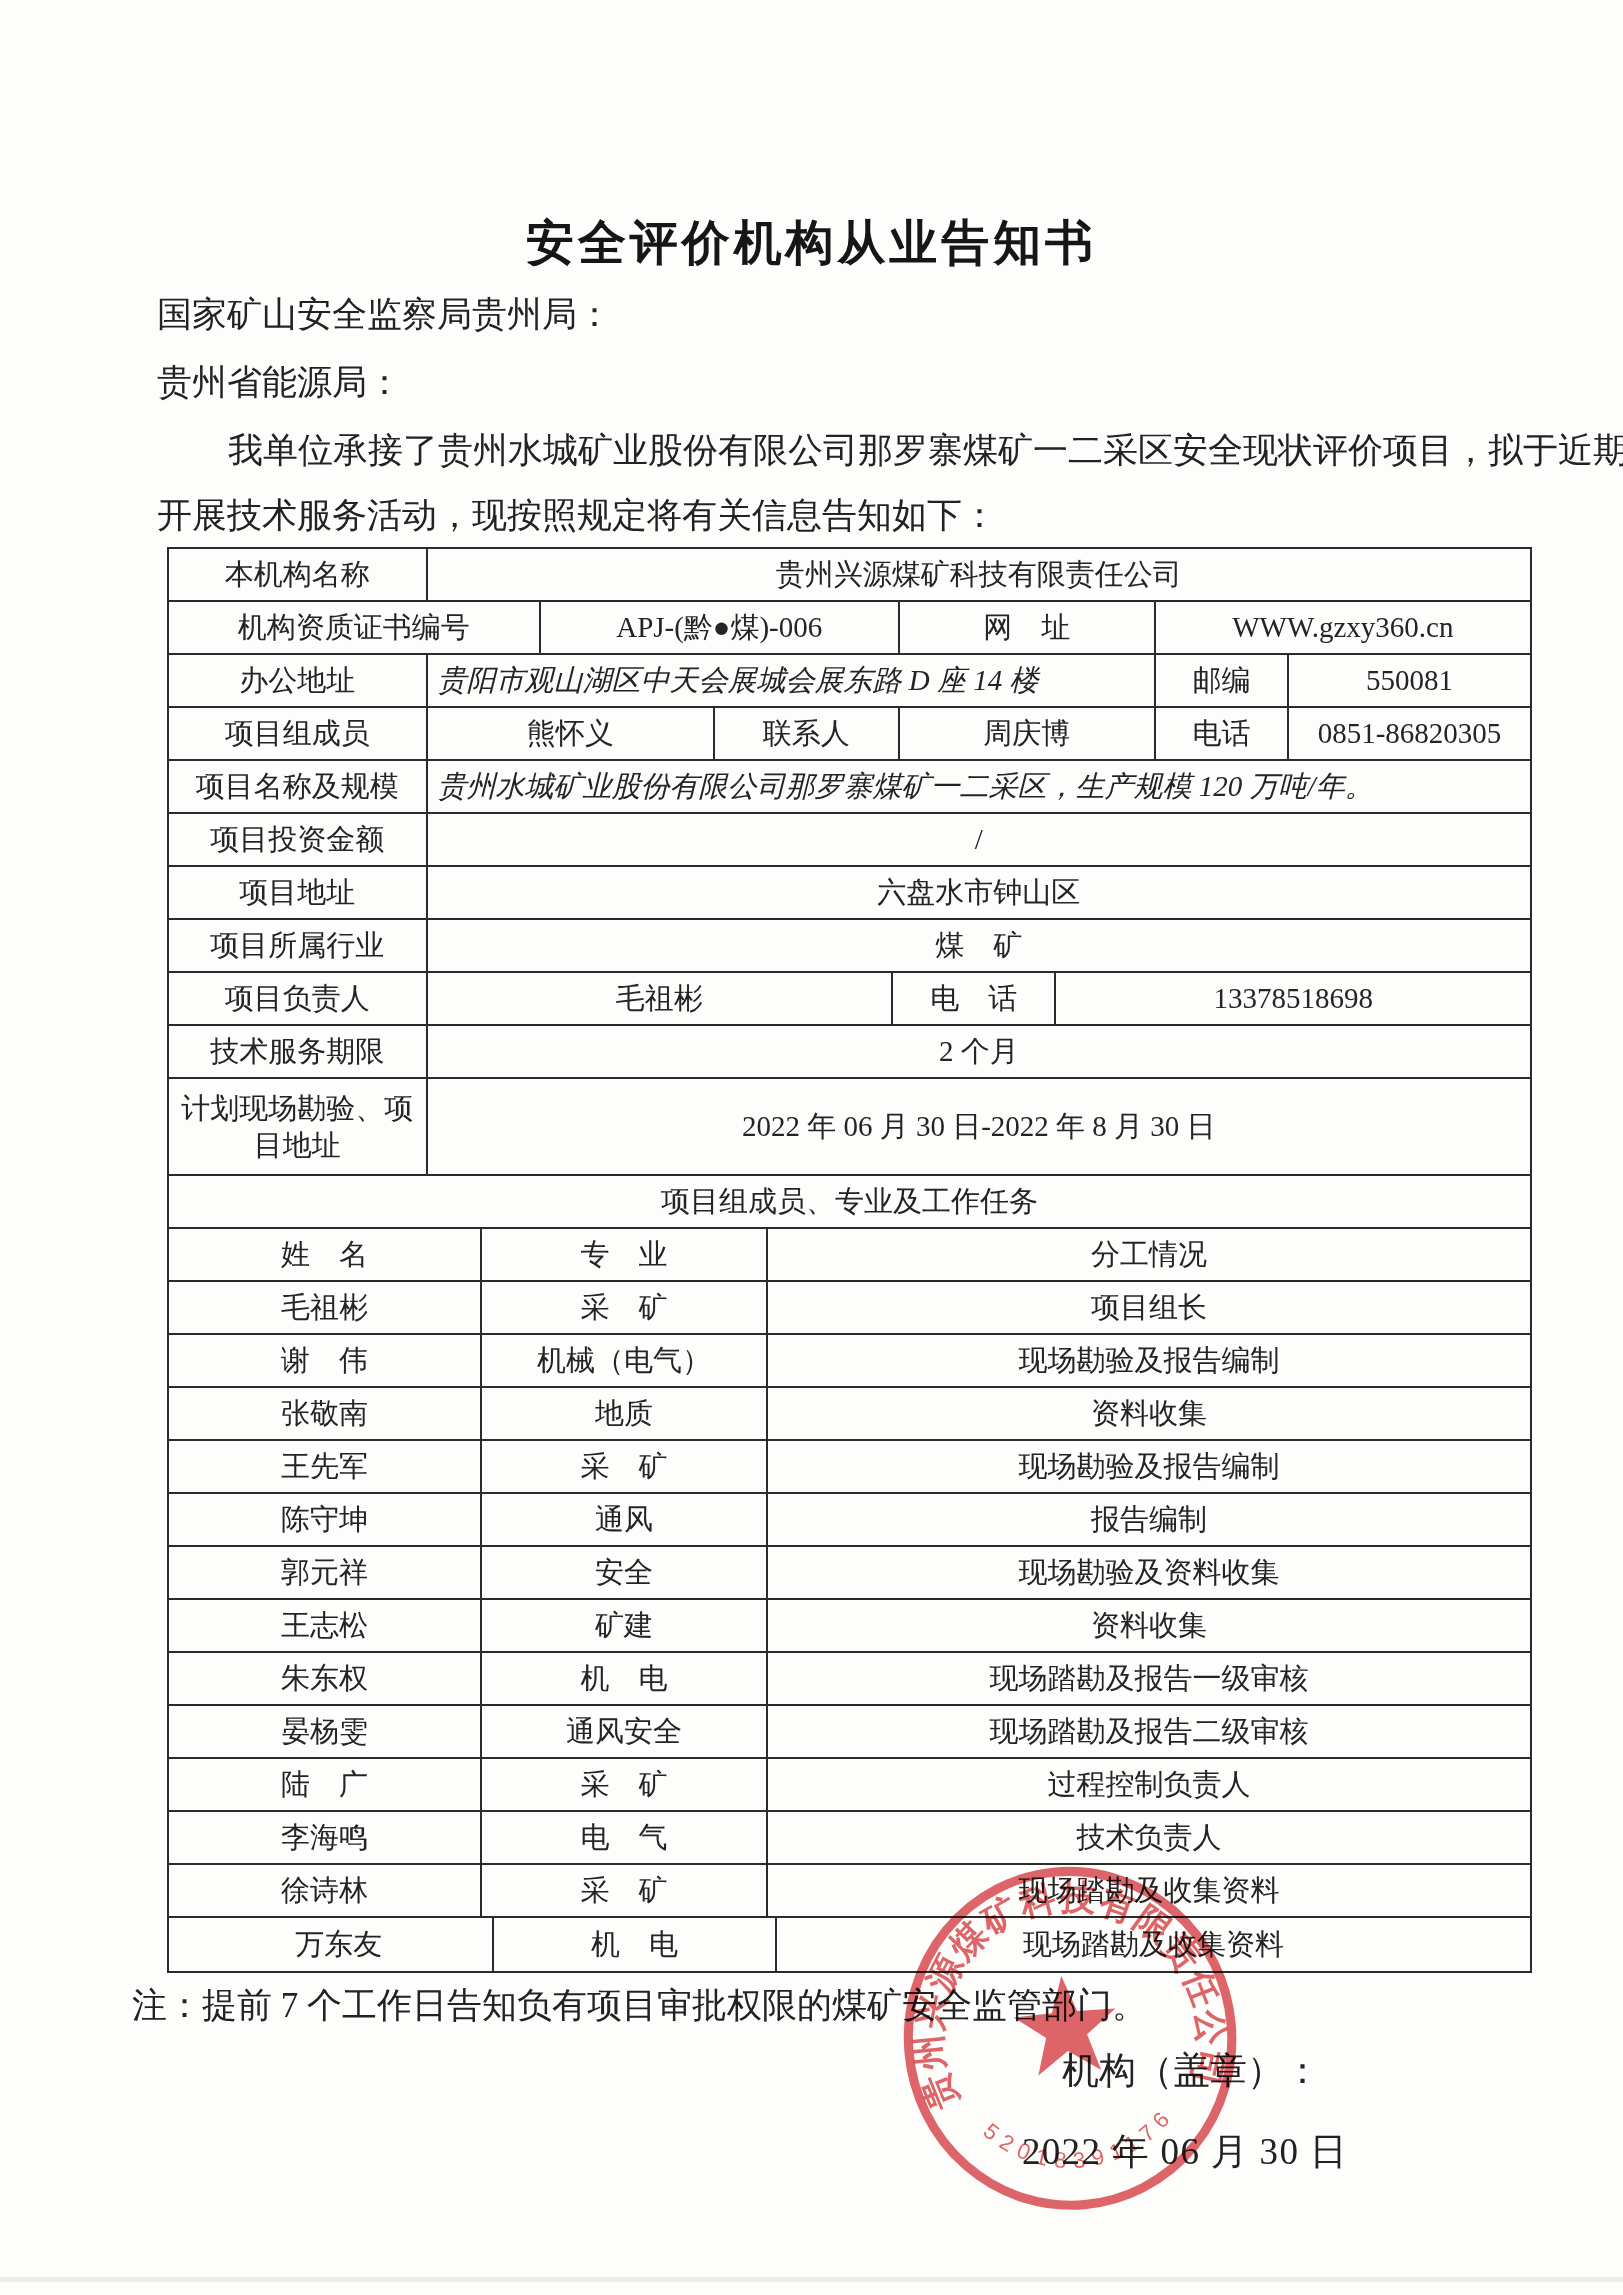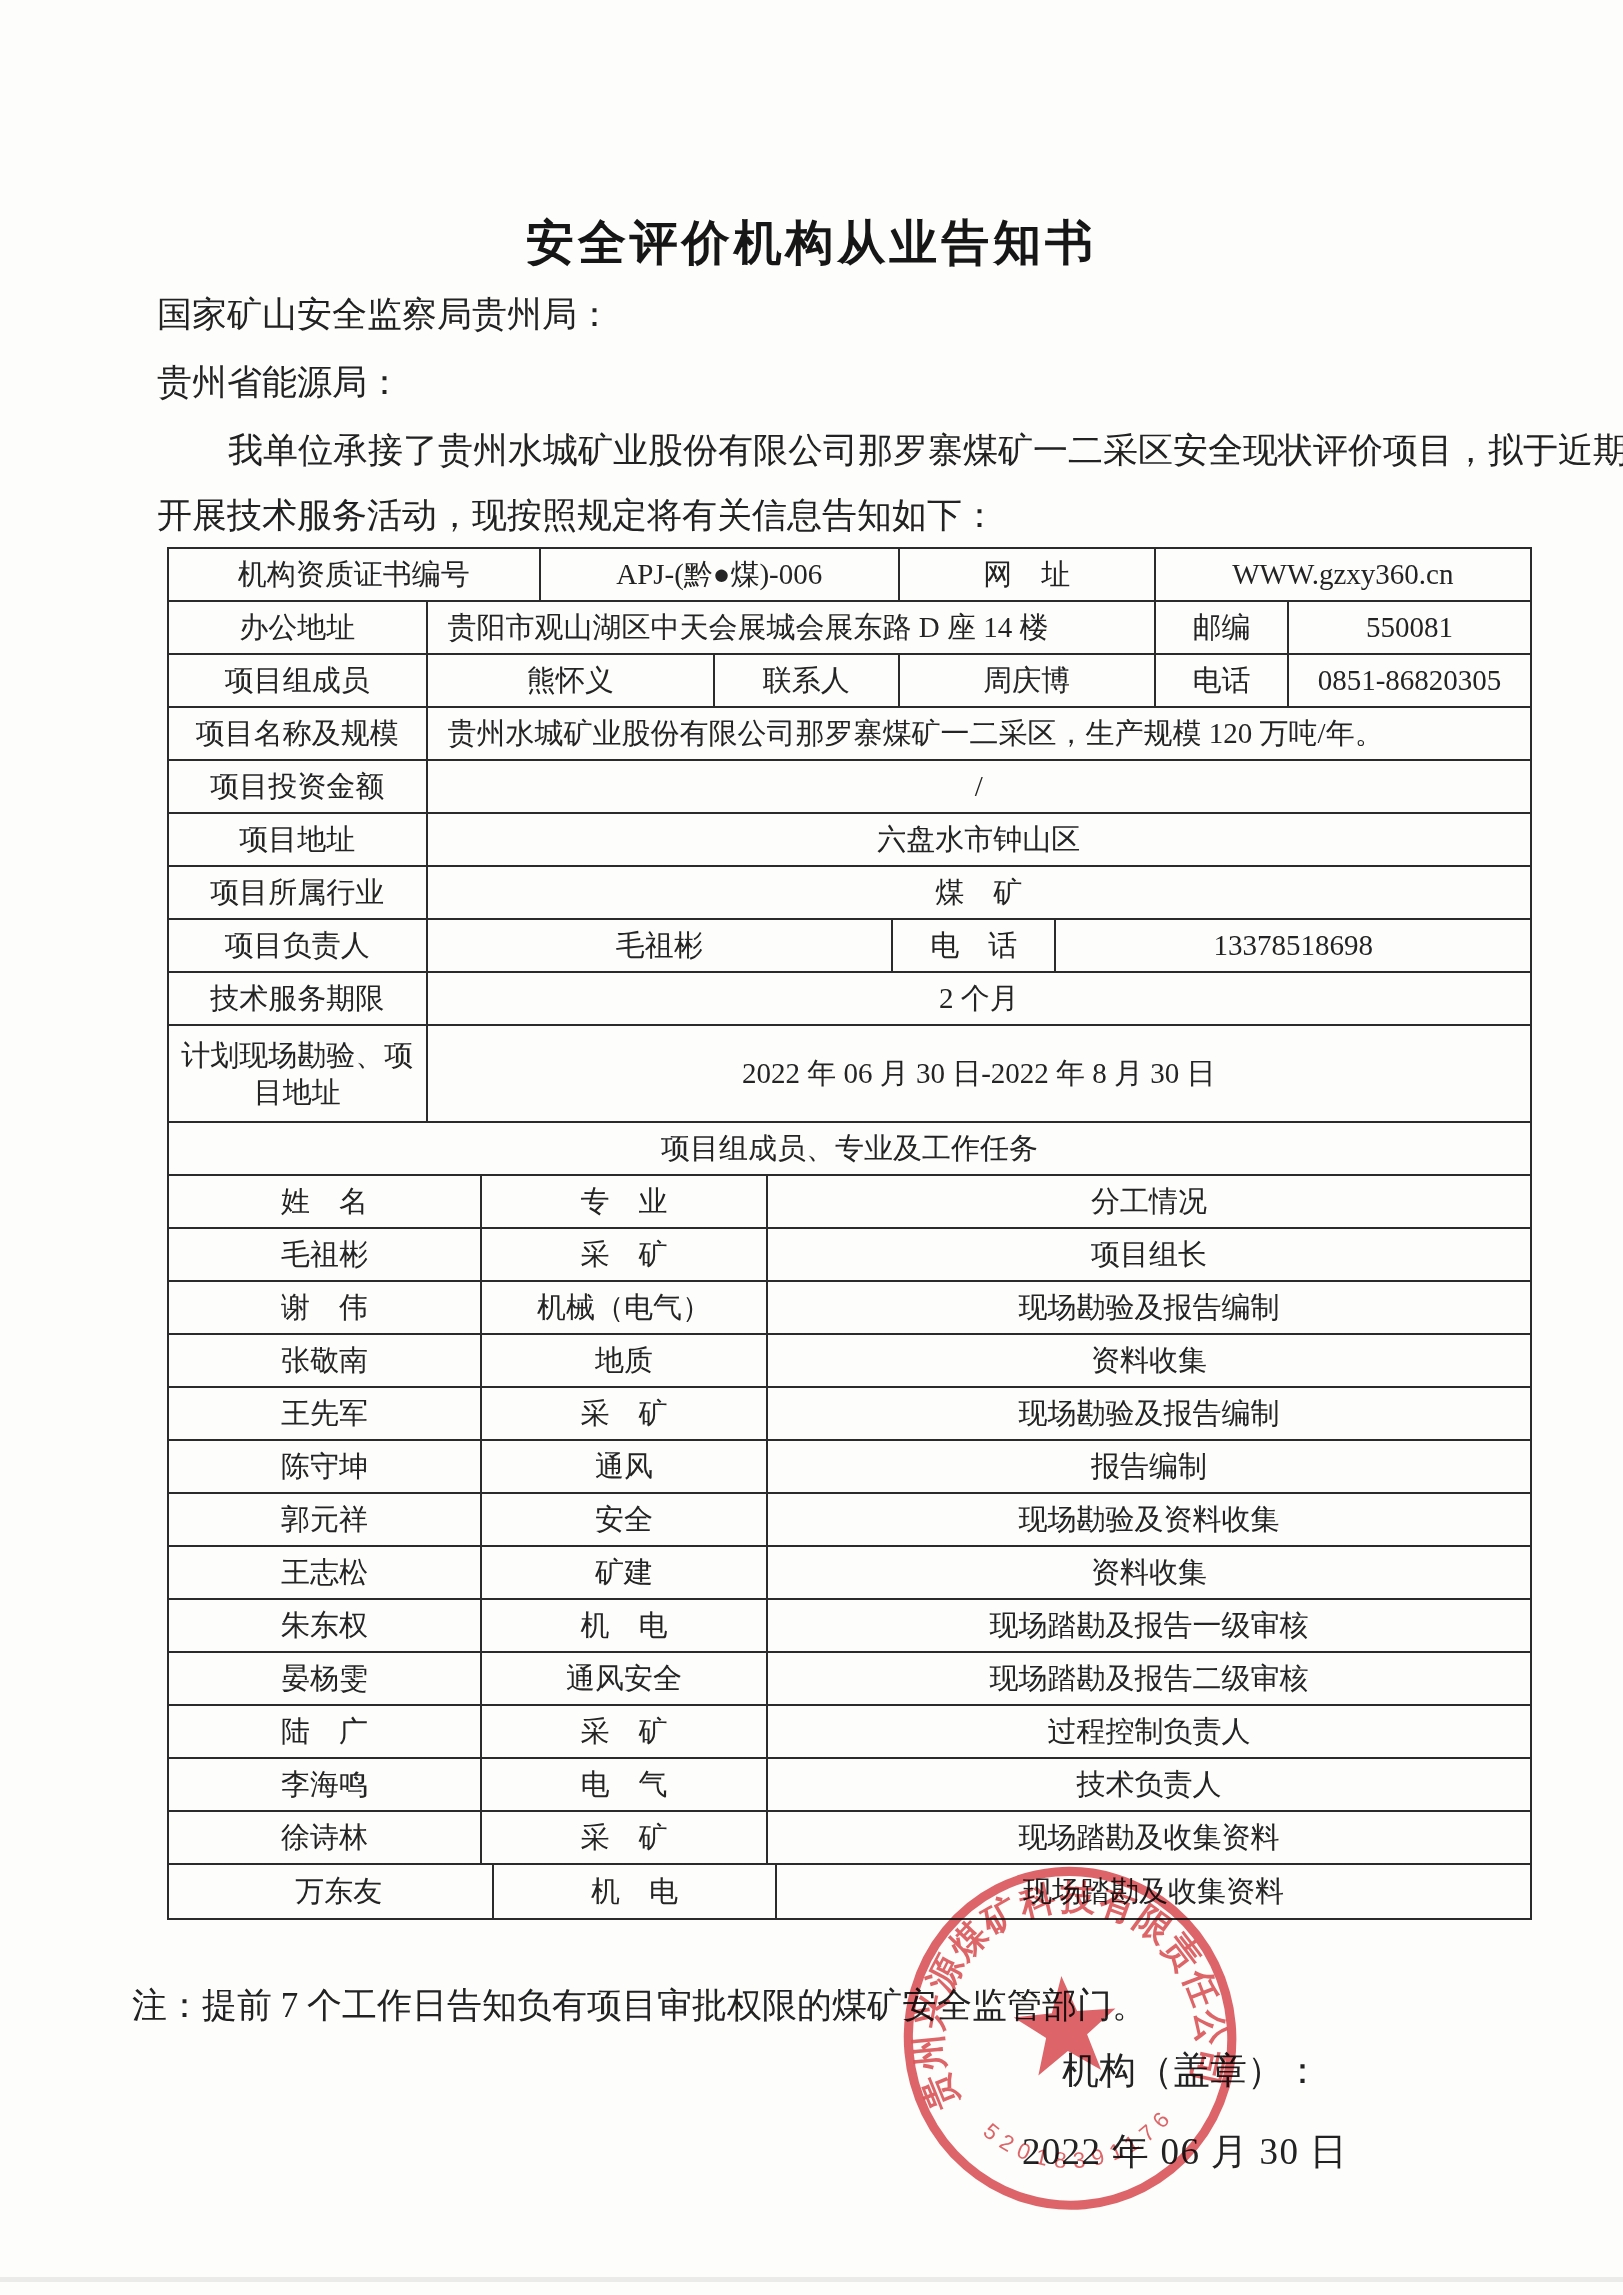"本机构名称" div.trow { html: none -> <div> <div>本机构名称</div> <div>贵州兴源煤矿科技有限责任公司</div> </div> }
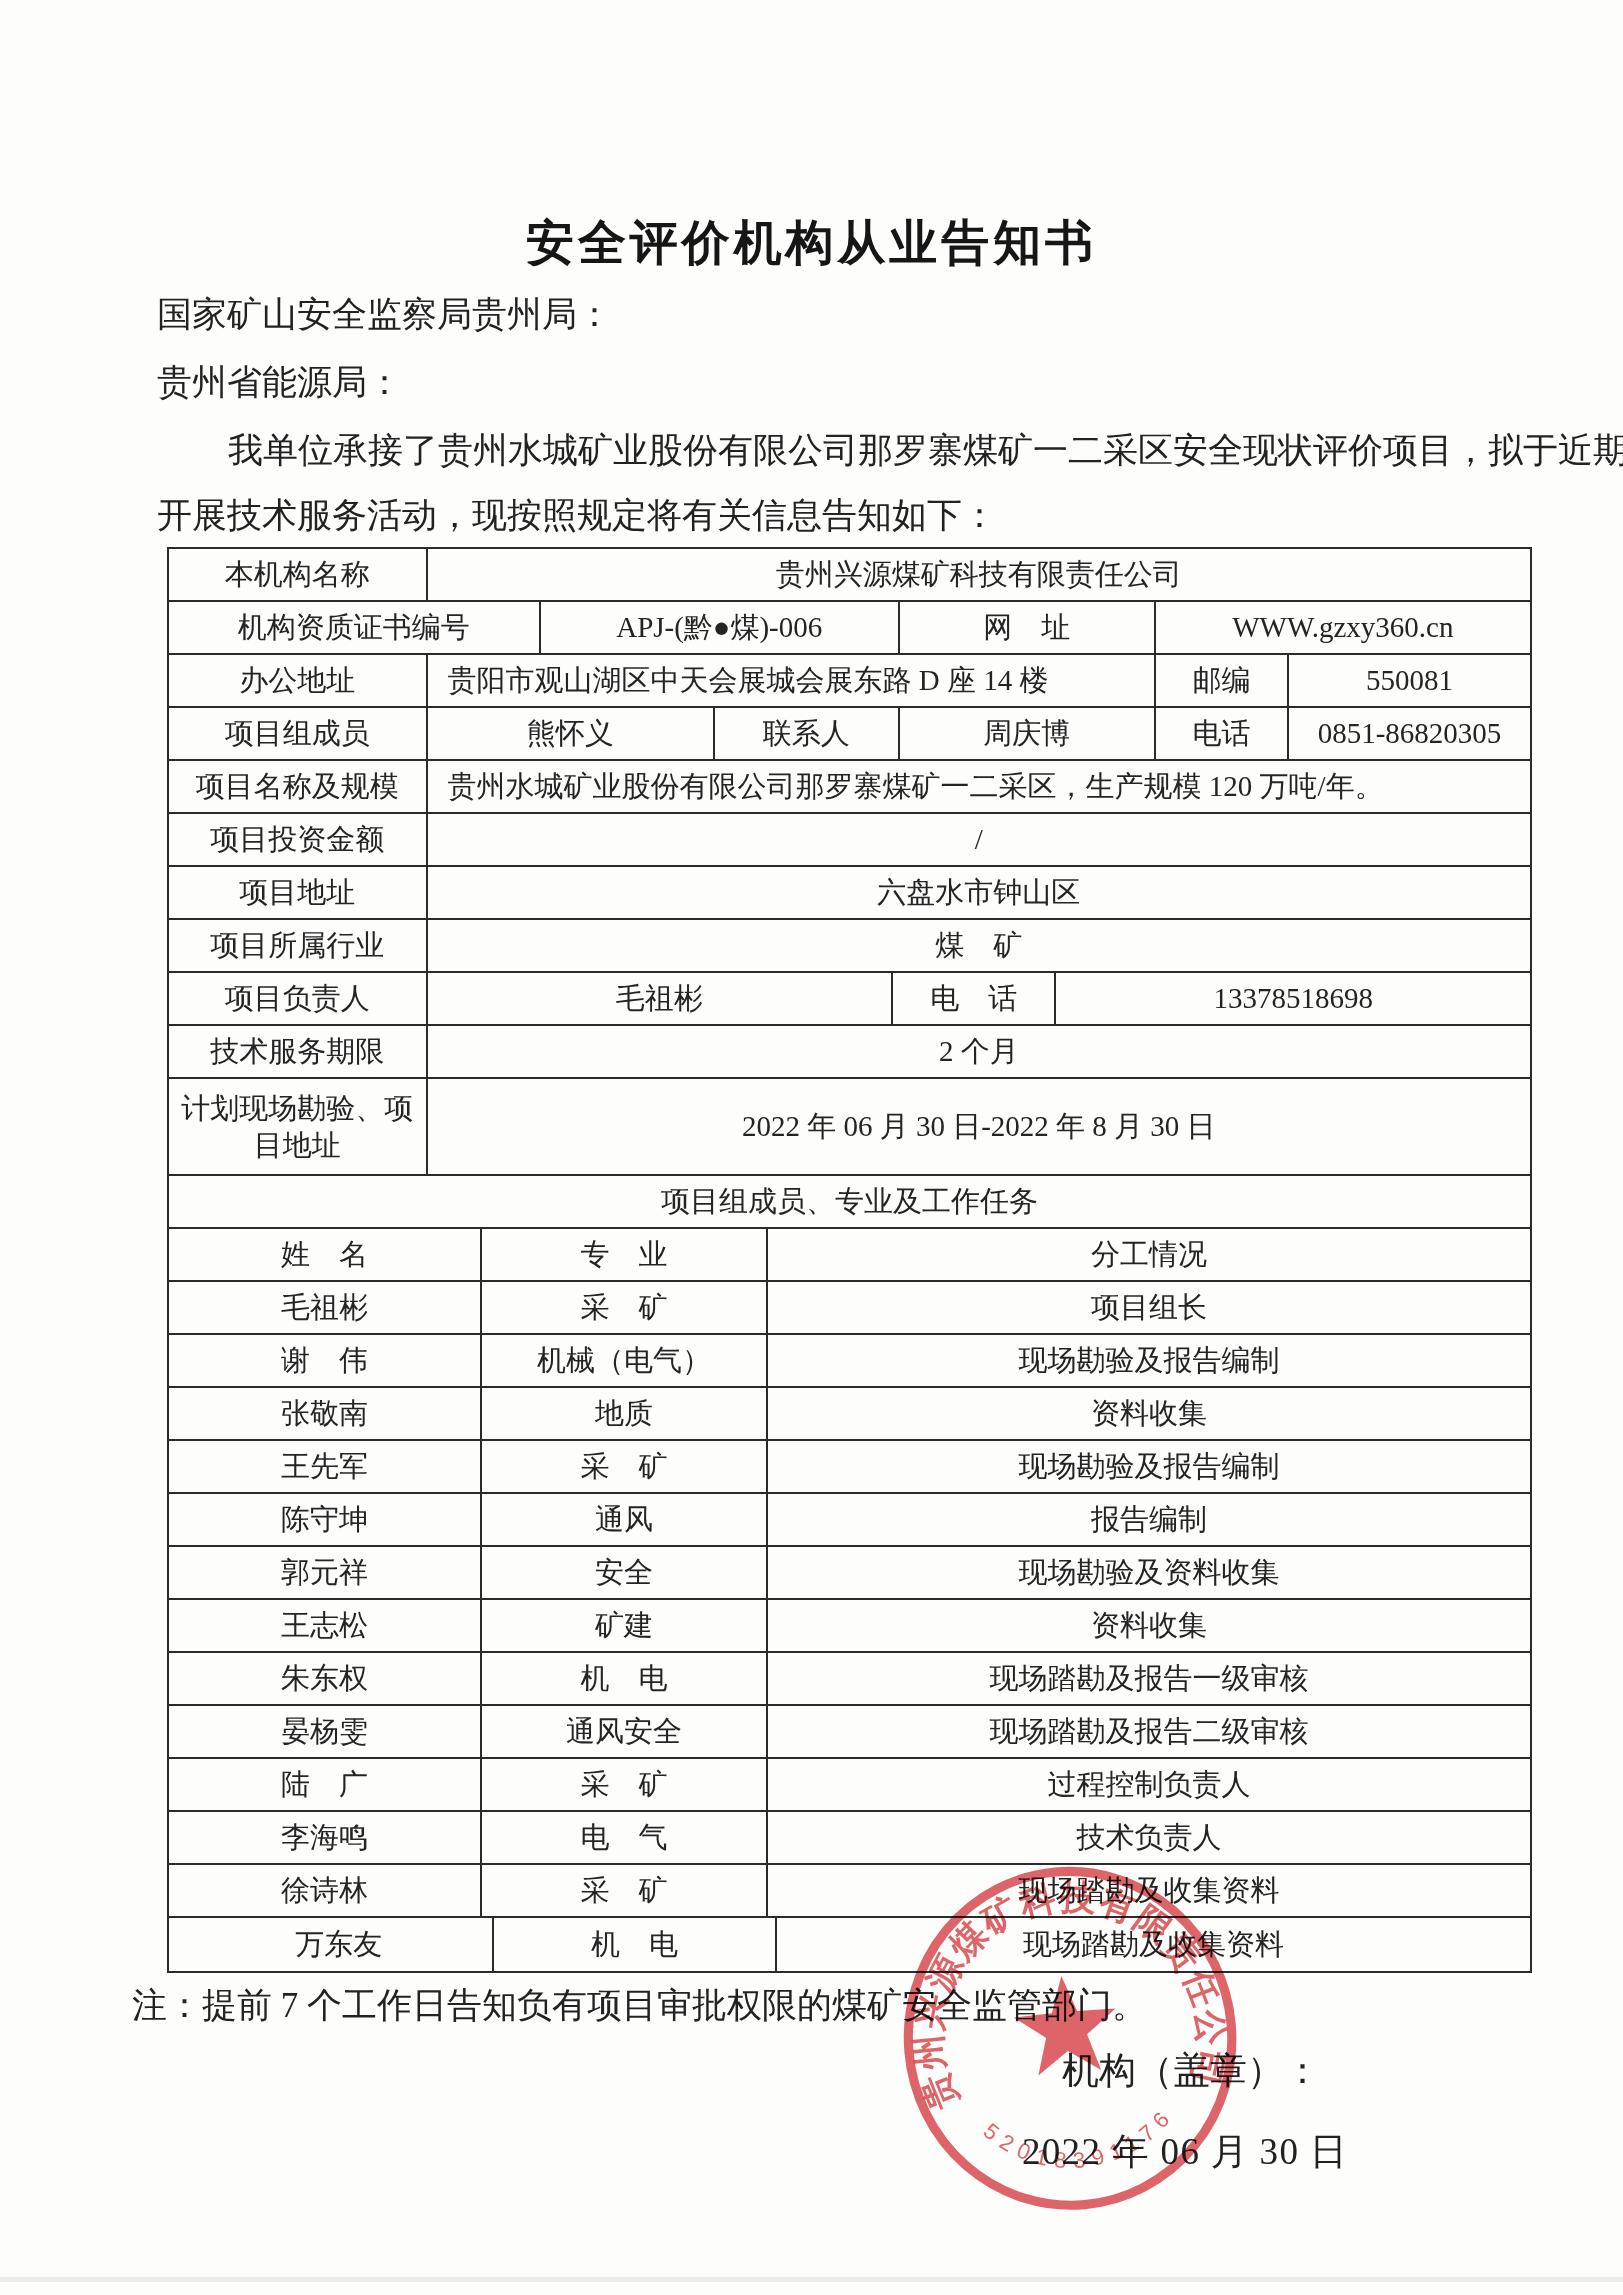"贵阳市观山湖区中天会展城会展东路 D 座 14 楼" .cell.left { font-style: none -> italic; padding-left: 20px -> 10px }
